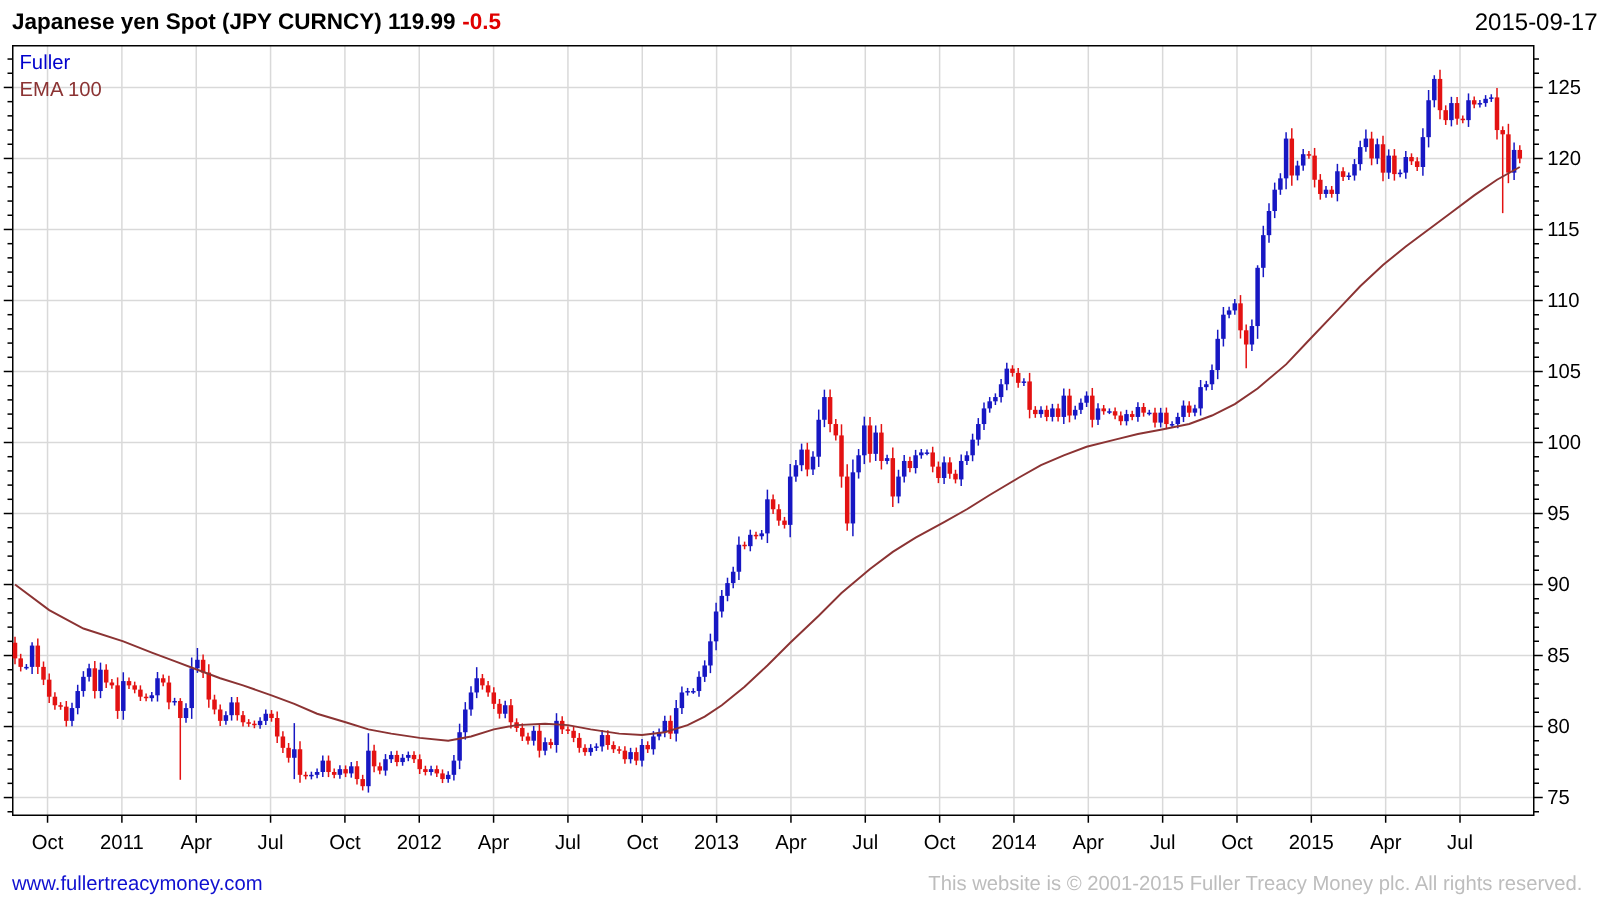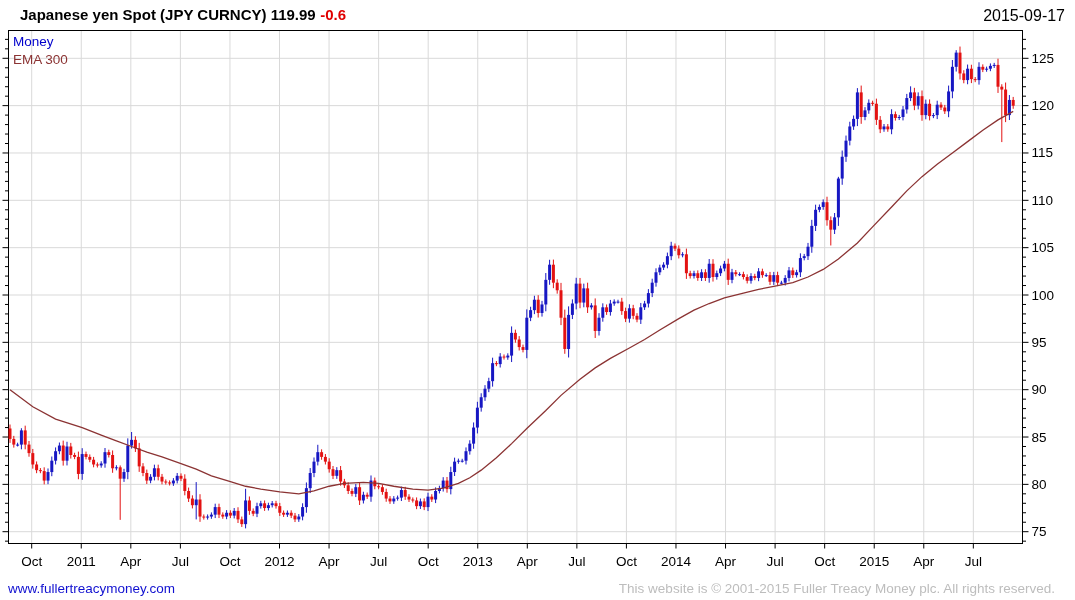"Japanese yen Spot (JPY CURNCY)" #chart-title { margin-left: 12px -> none }
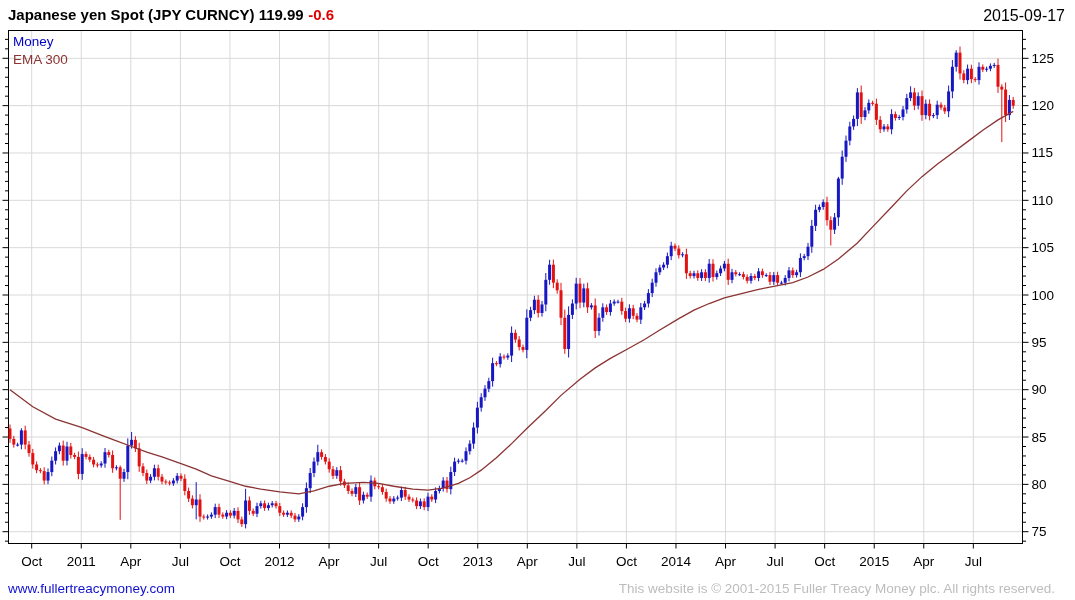"-0.6" span { text: -0.6 -> -0.5 }
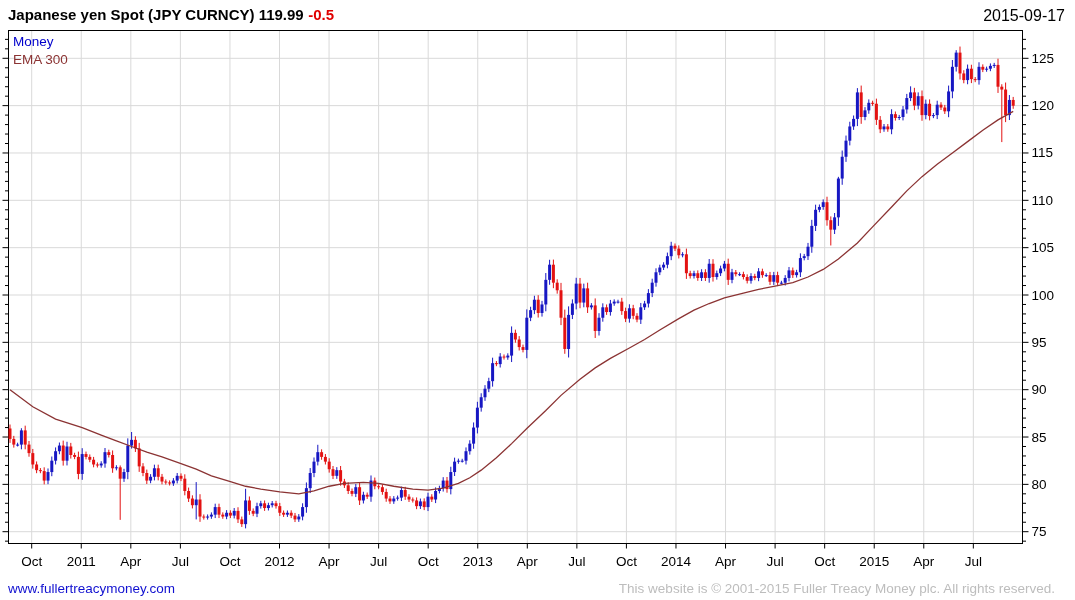"Money" span { text: Money -> Fuller }
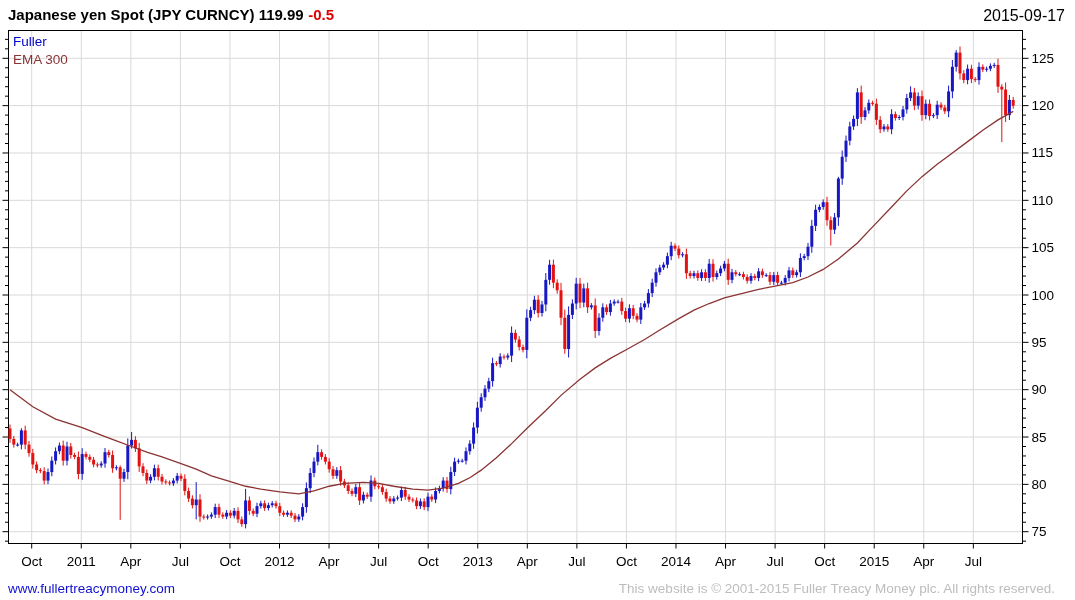"EMA 300" span { text: 300 -> 100 }
